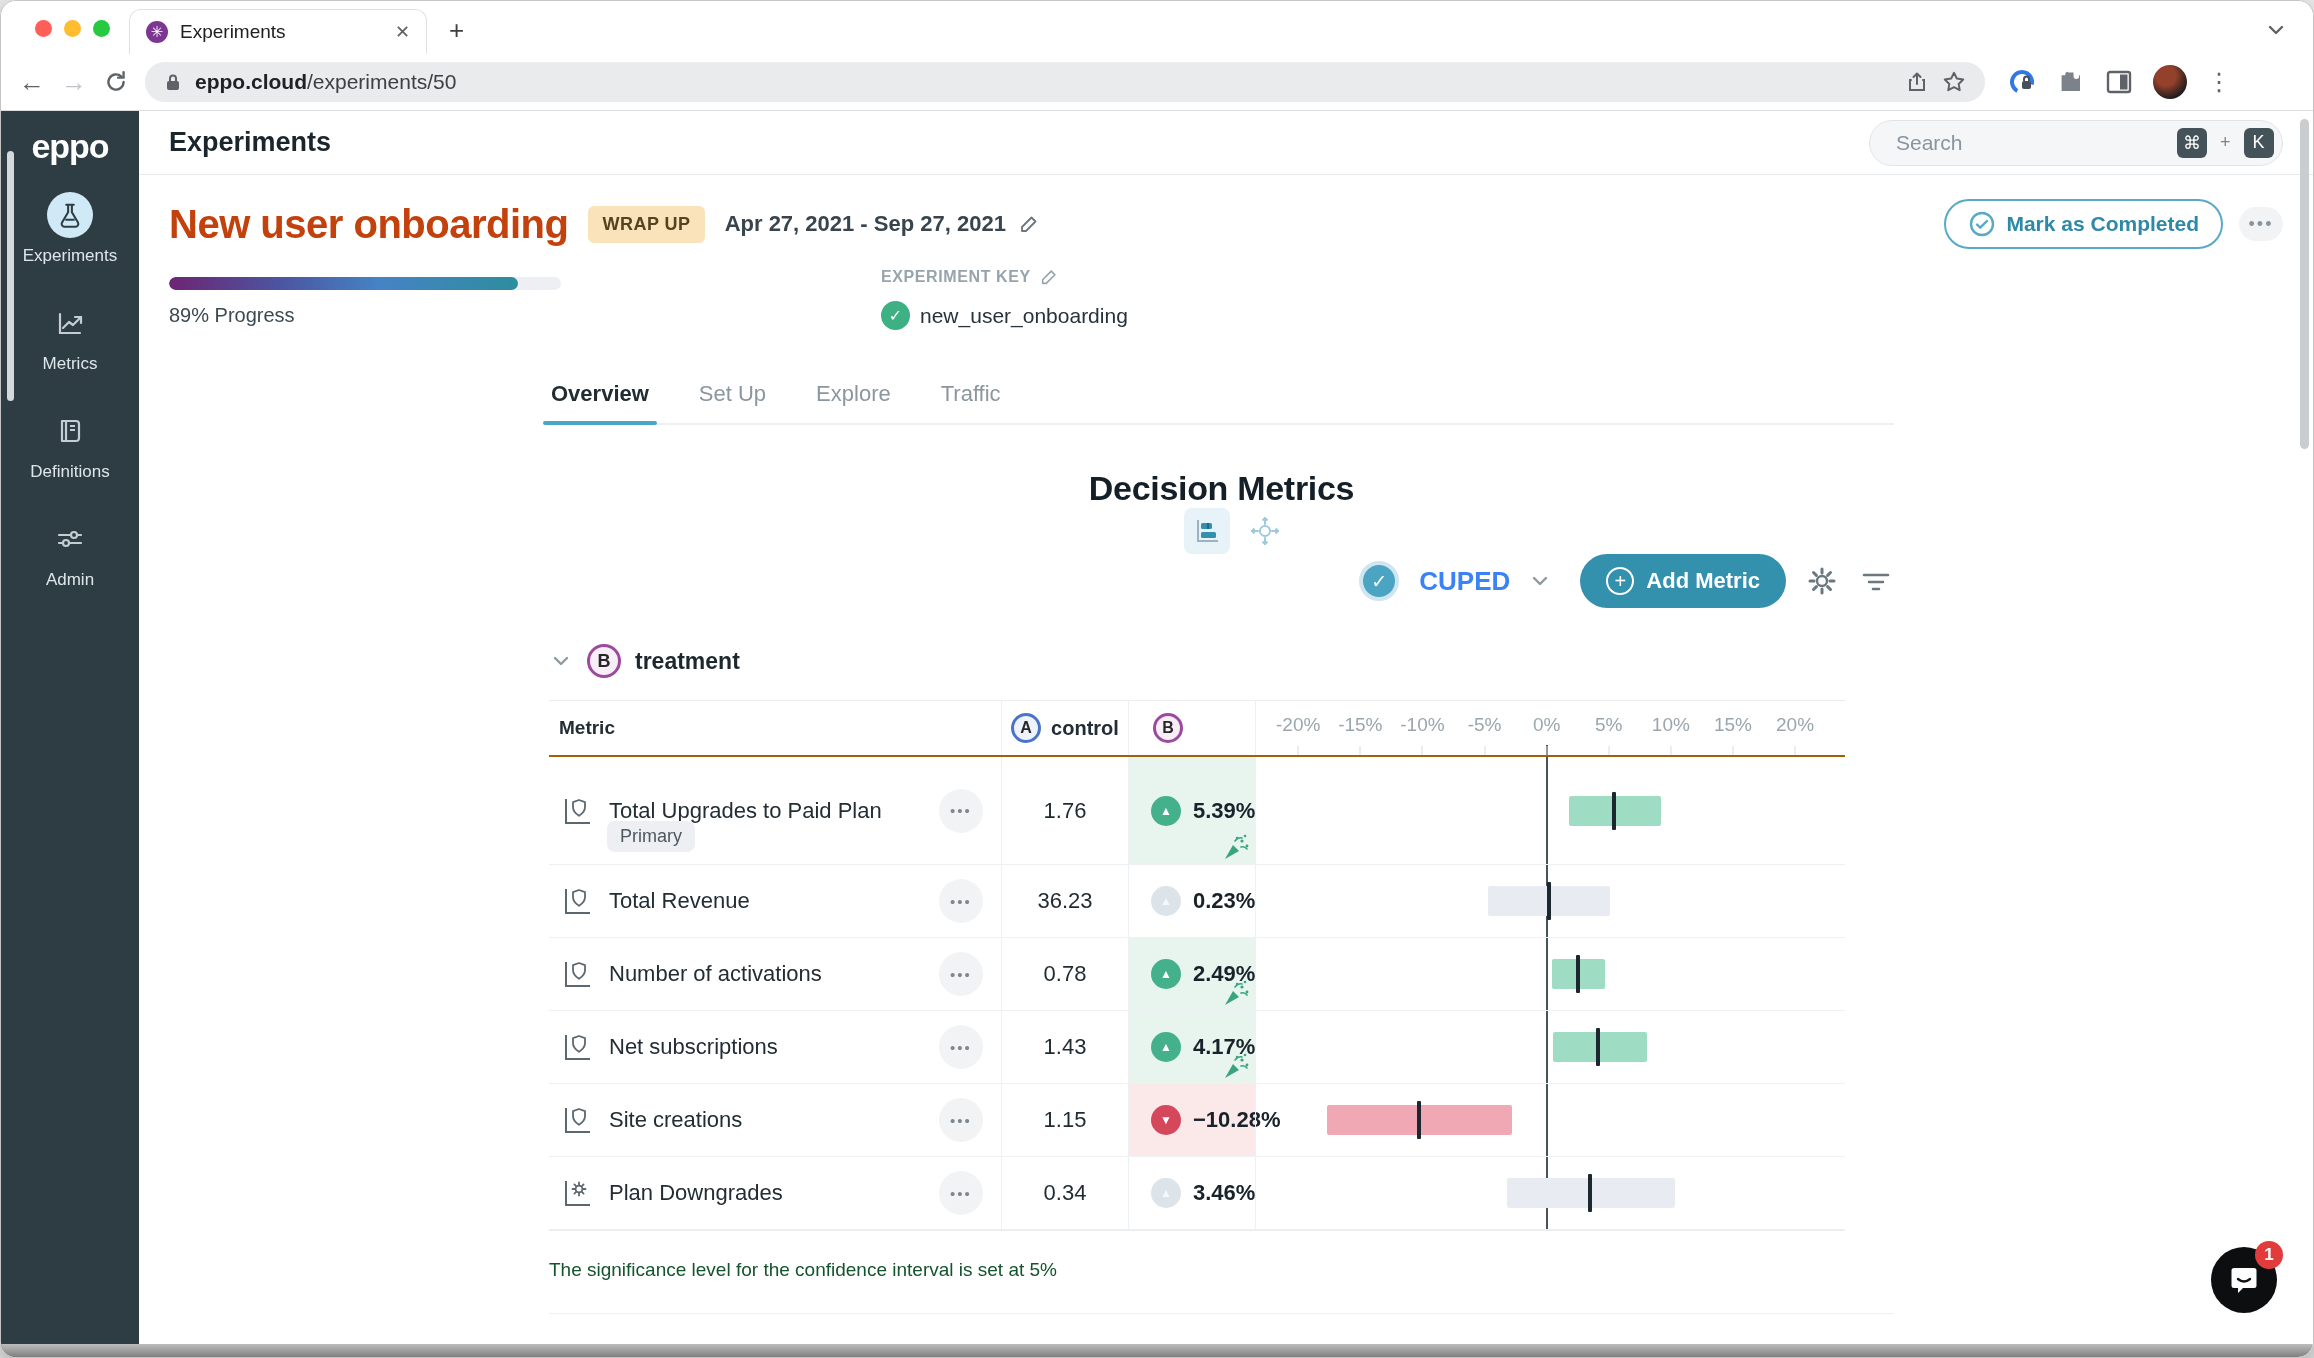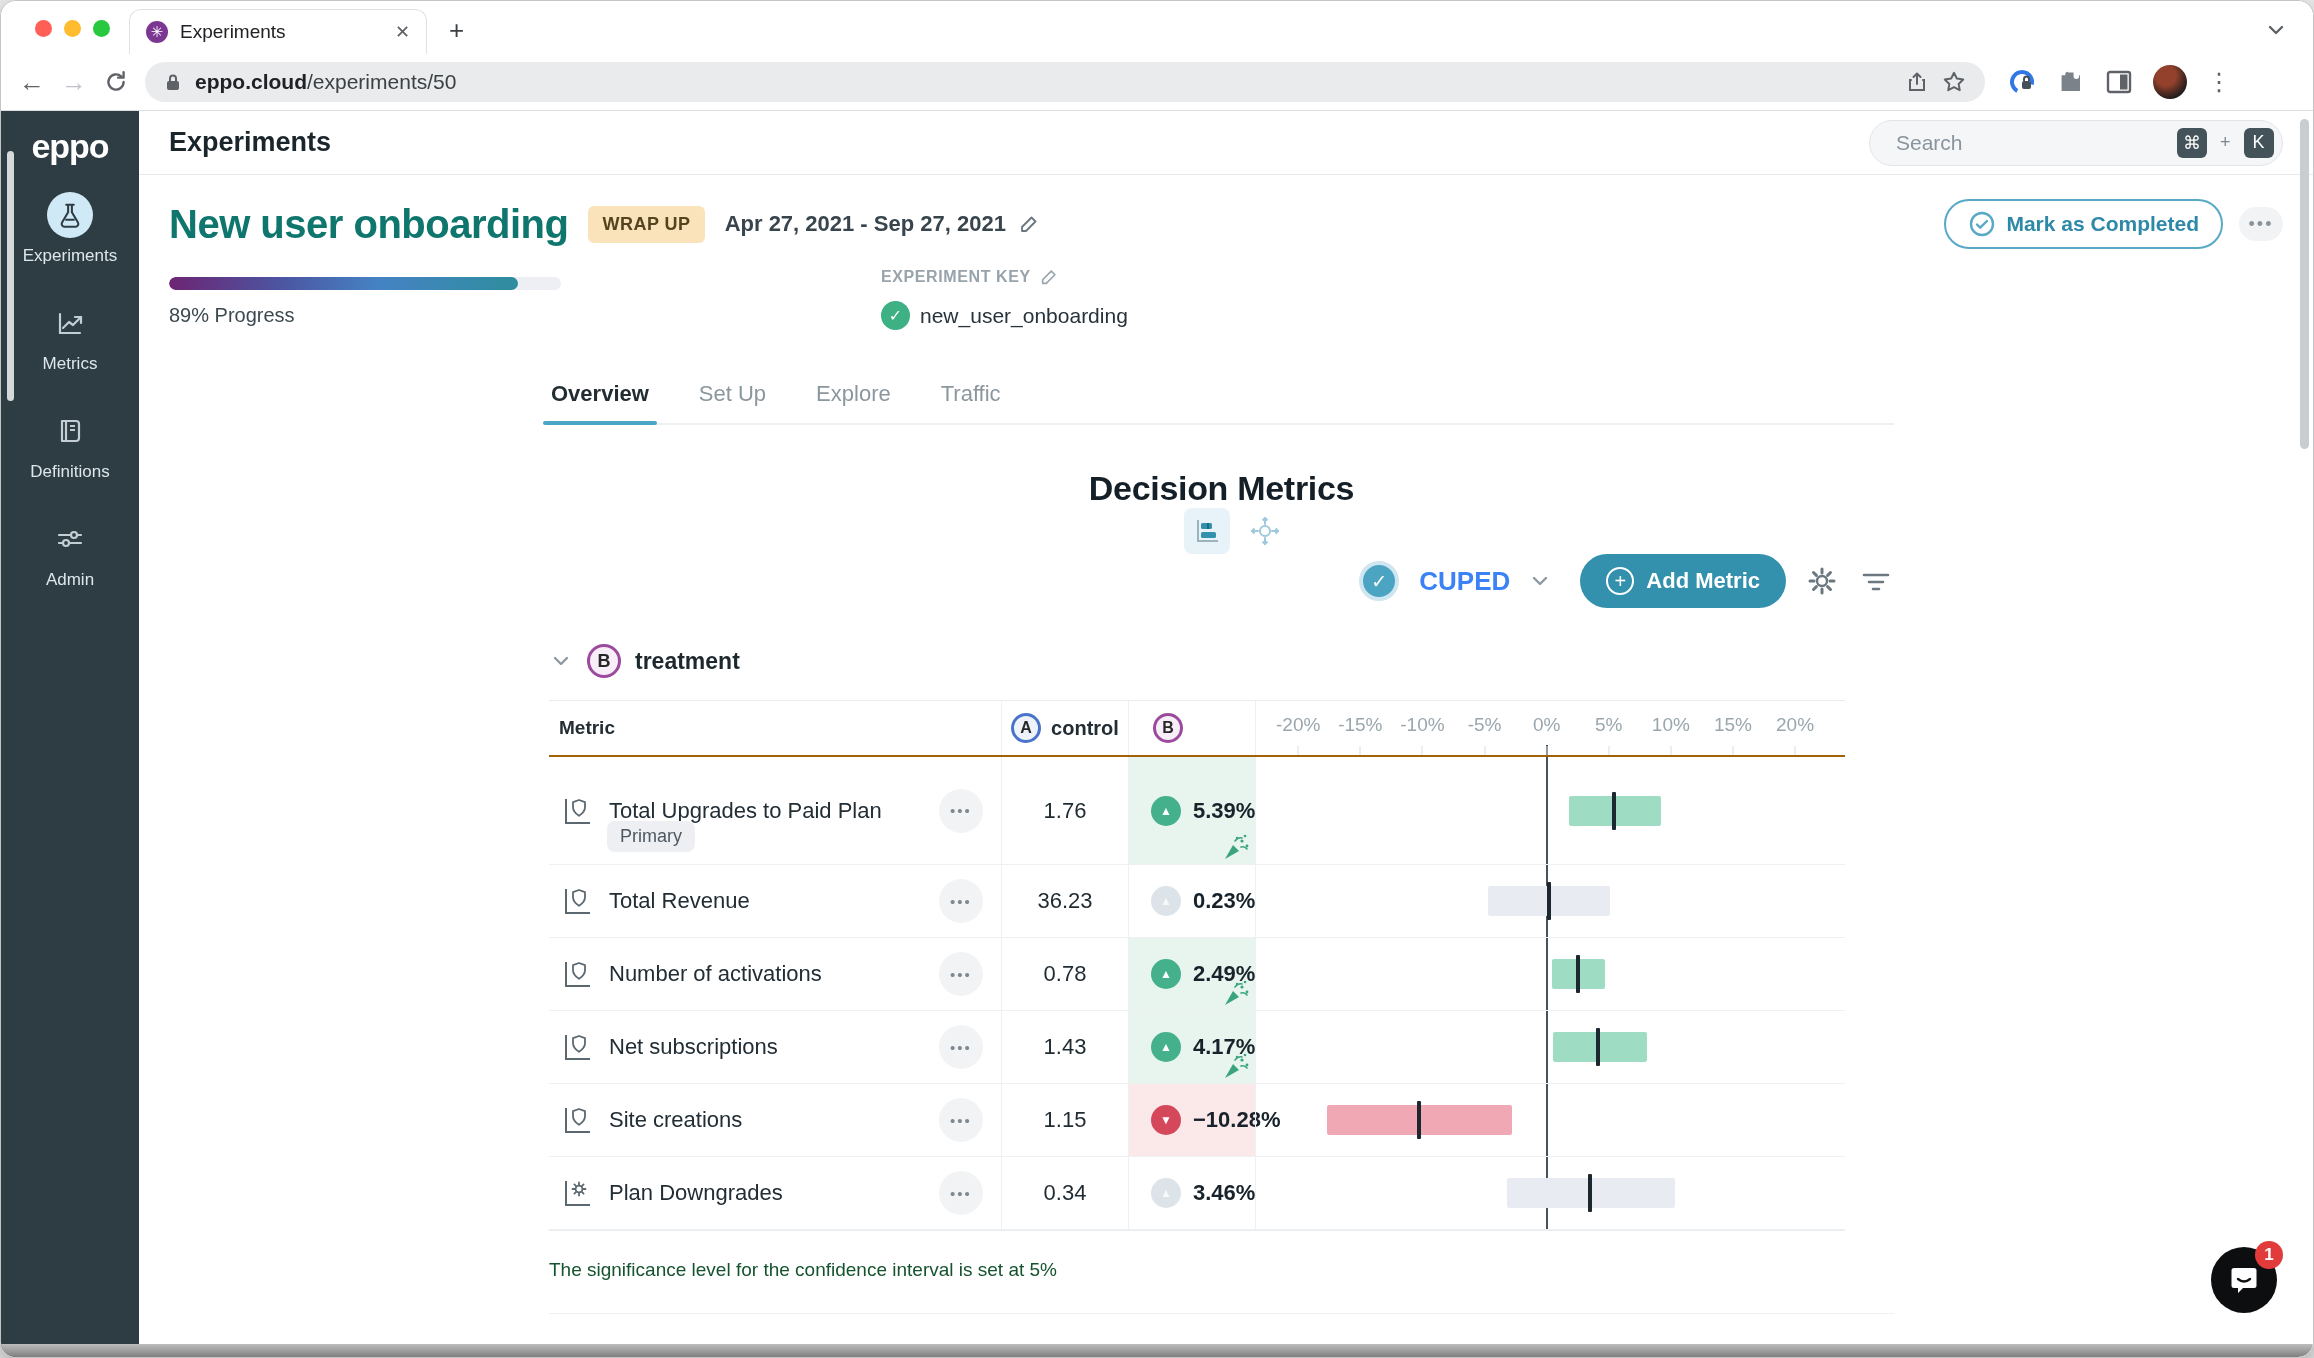"New user onboarding" .title-row h2 { color: #0f766e -> #c2410c }
